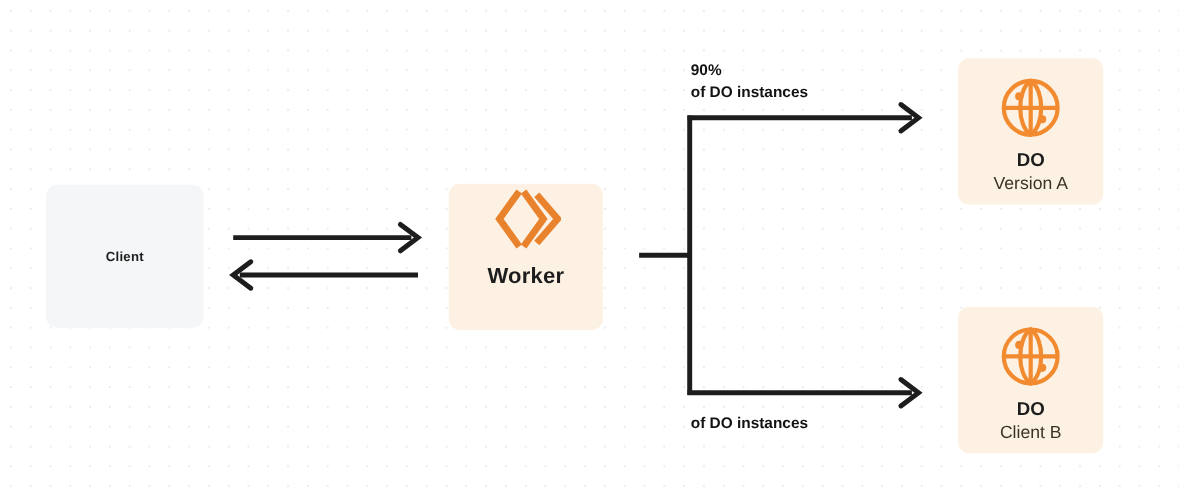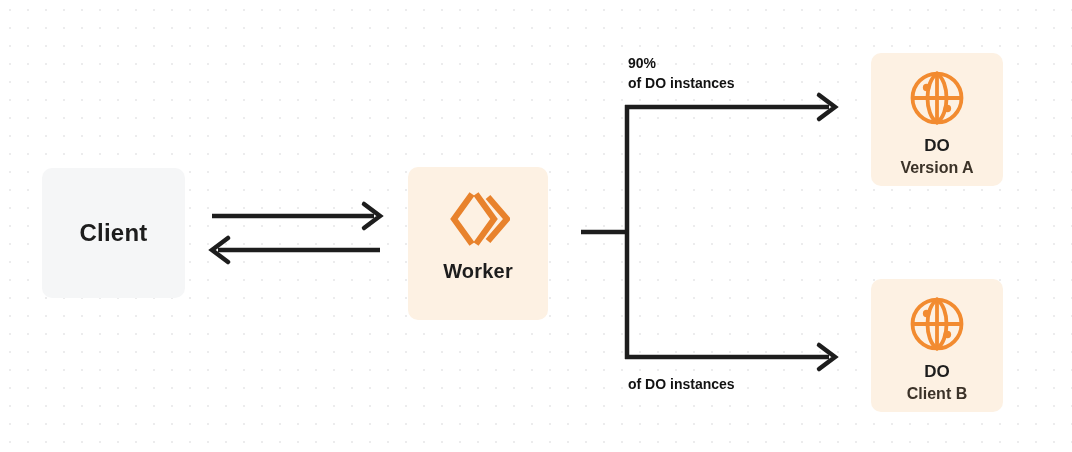"Version A" .do-subtitle { font-weight: bold -> normal }
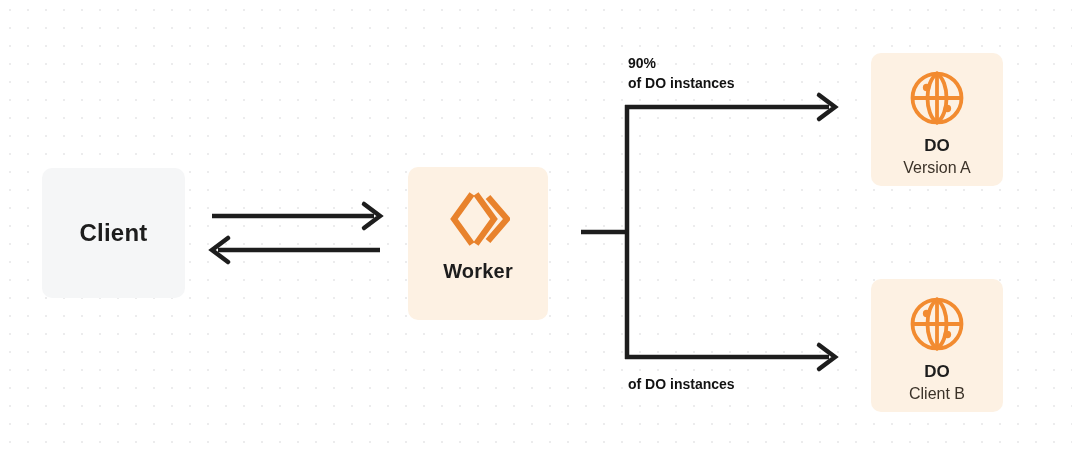"Client" .client-label { font-size: 24px -> 12px }
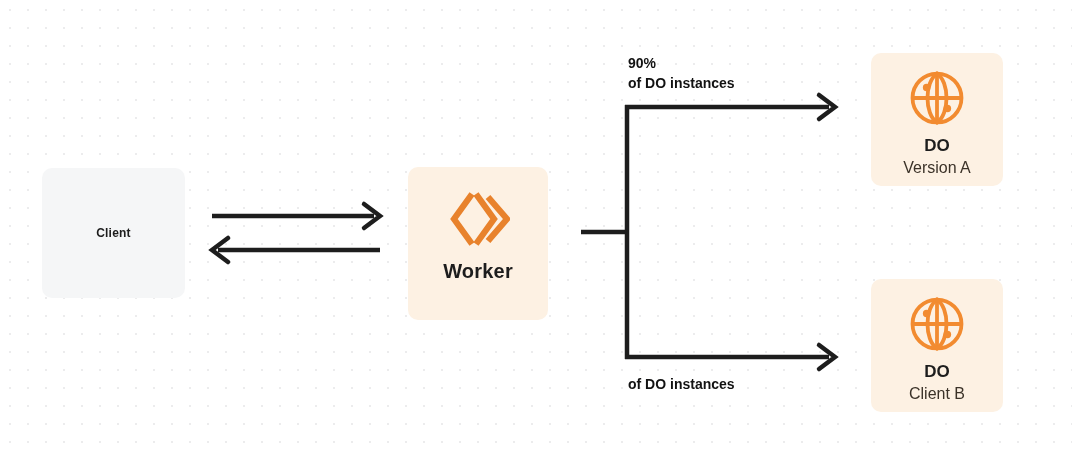"Worker" .node-worker { height: 153px -> 133px; padding-top: 20px -> none }
